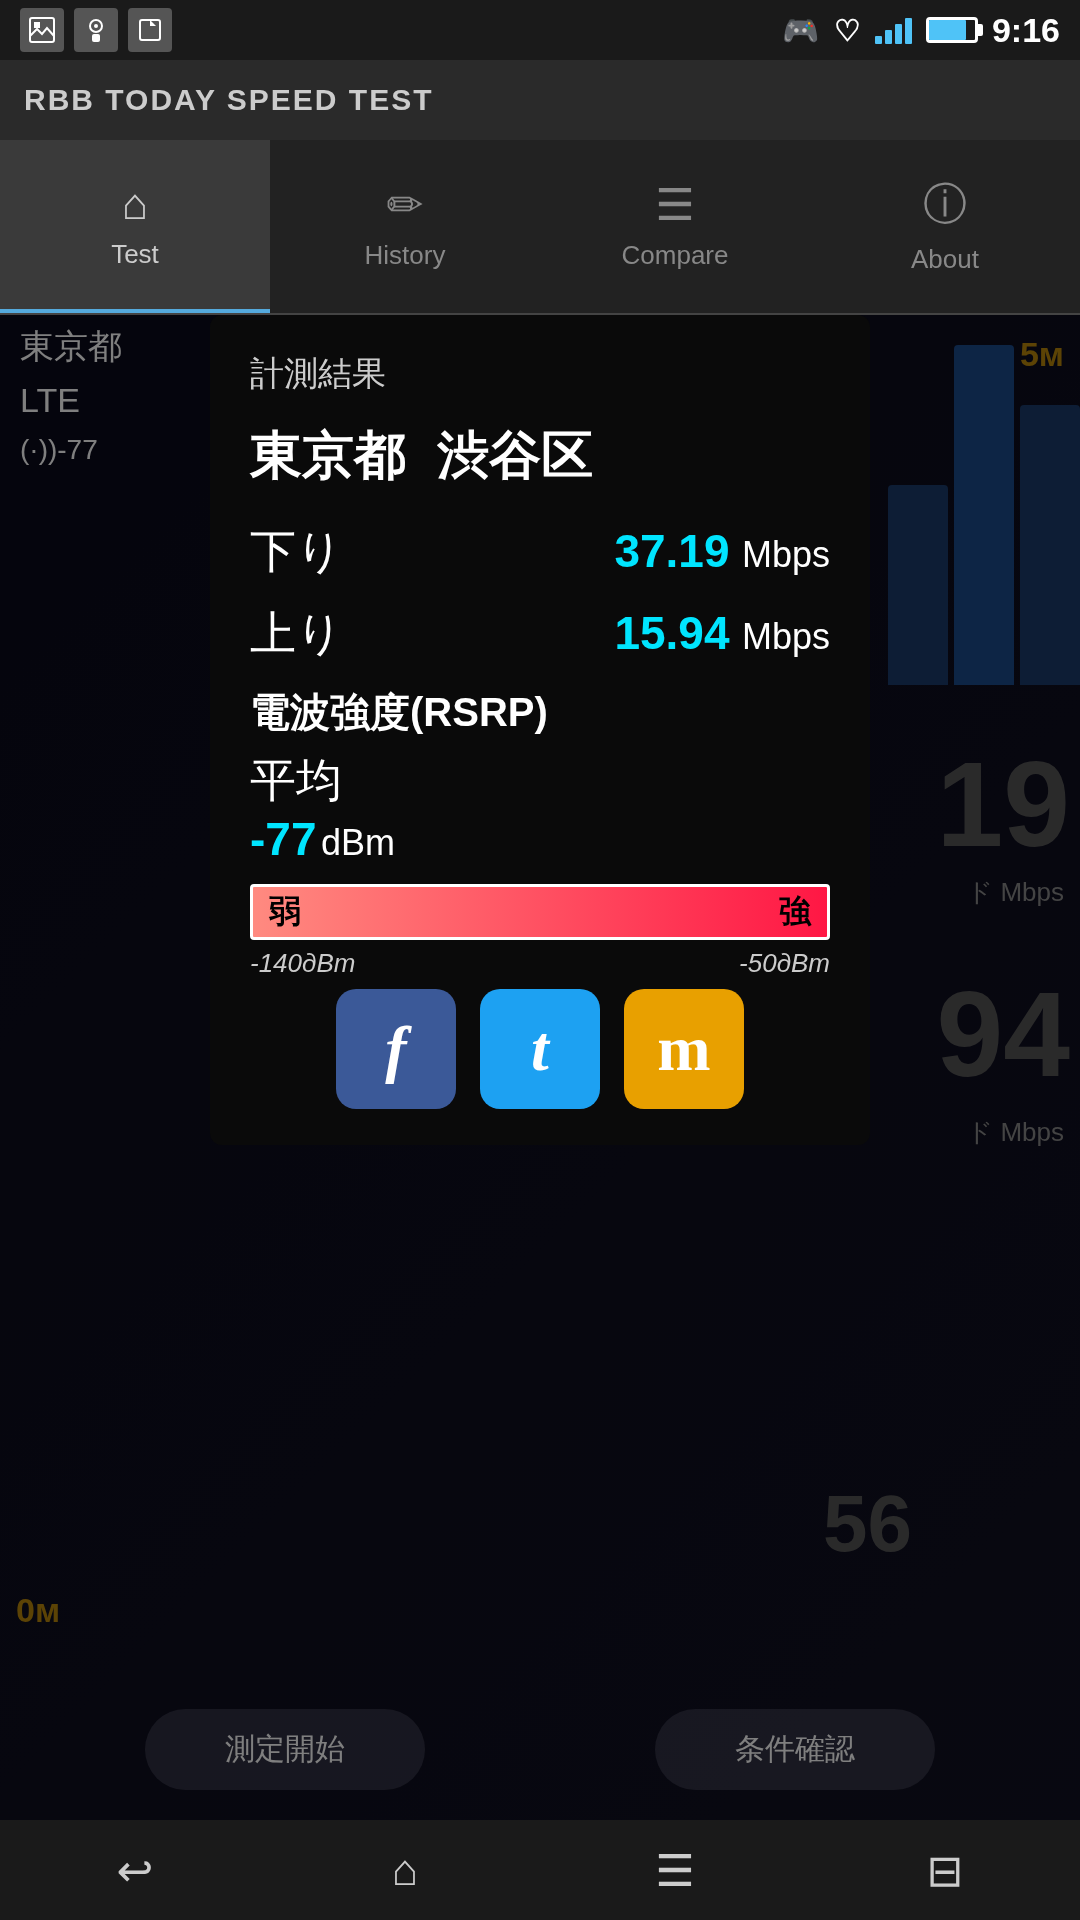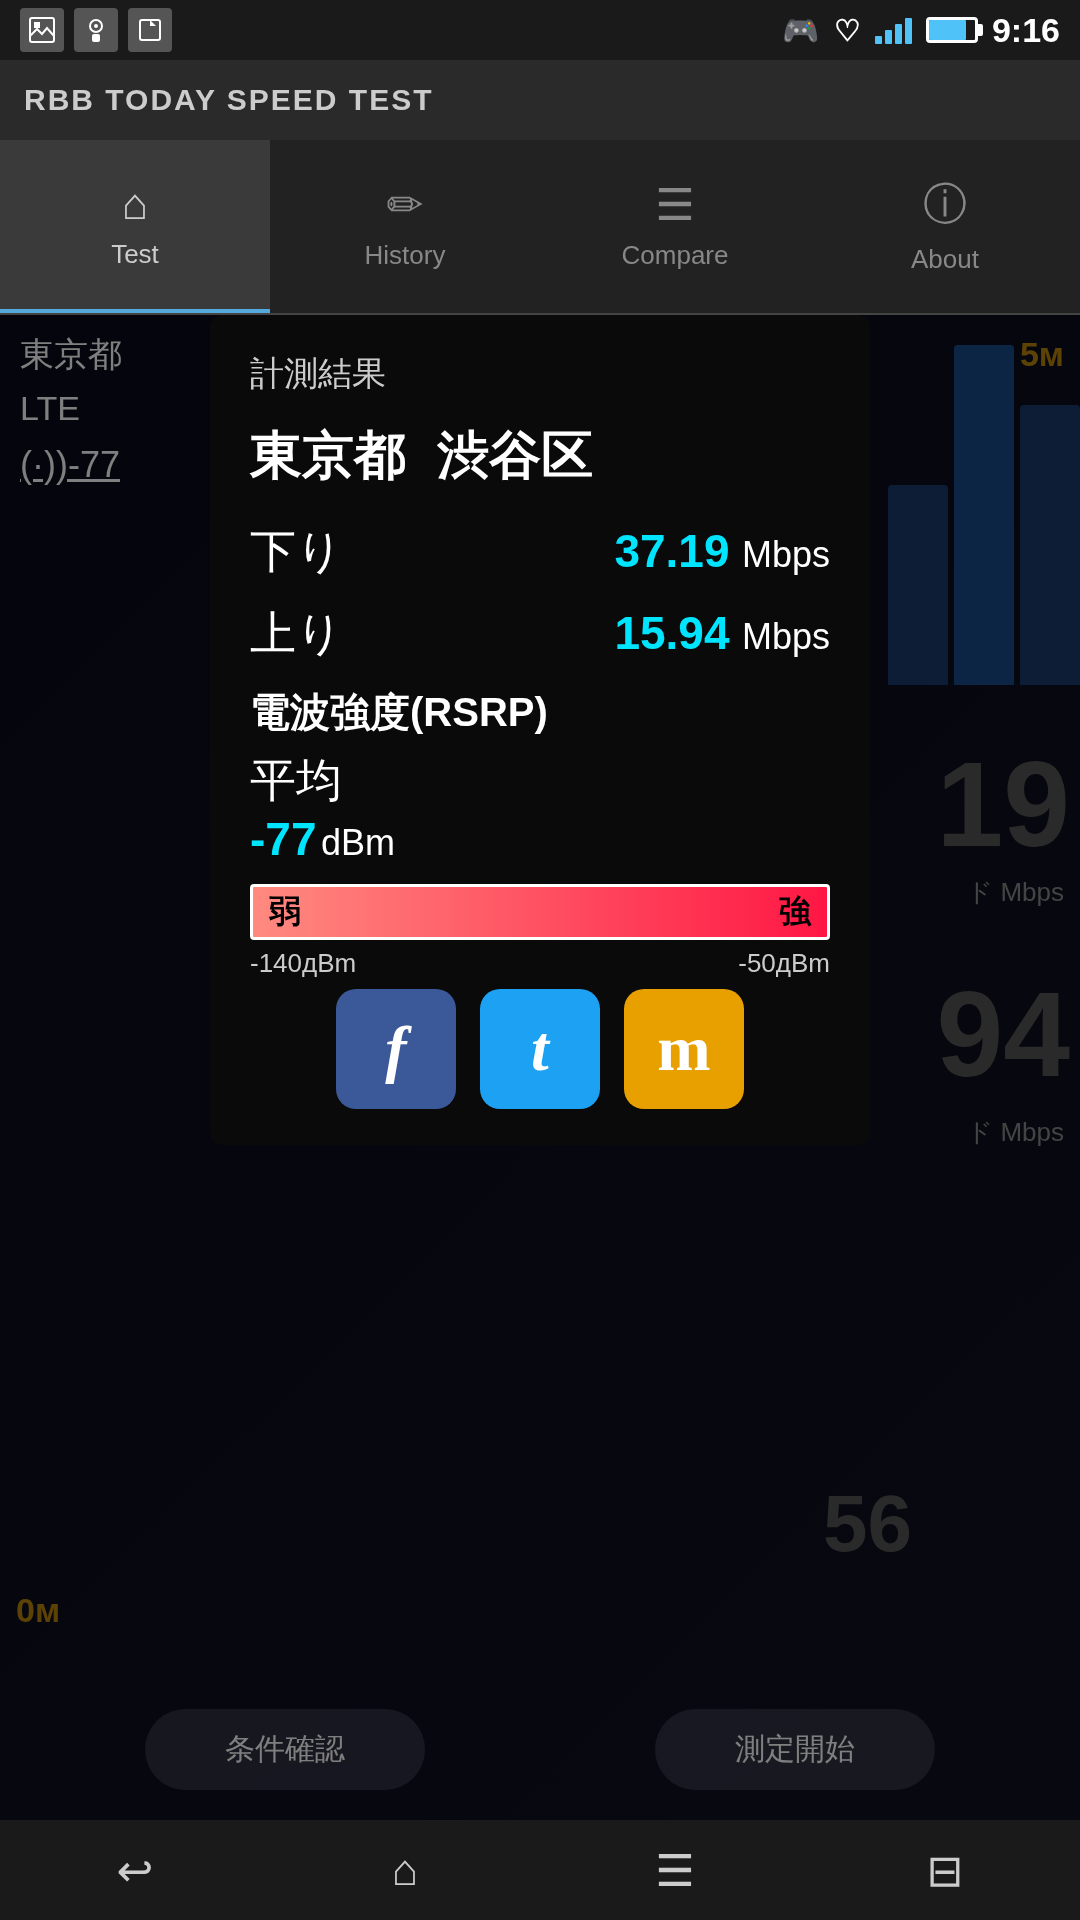"東京都" .bg-text-left { top: 12px -> 4px }
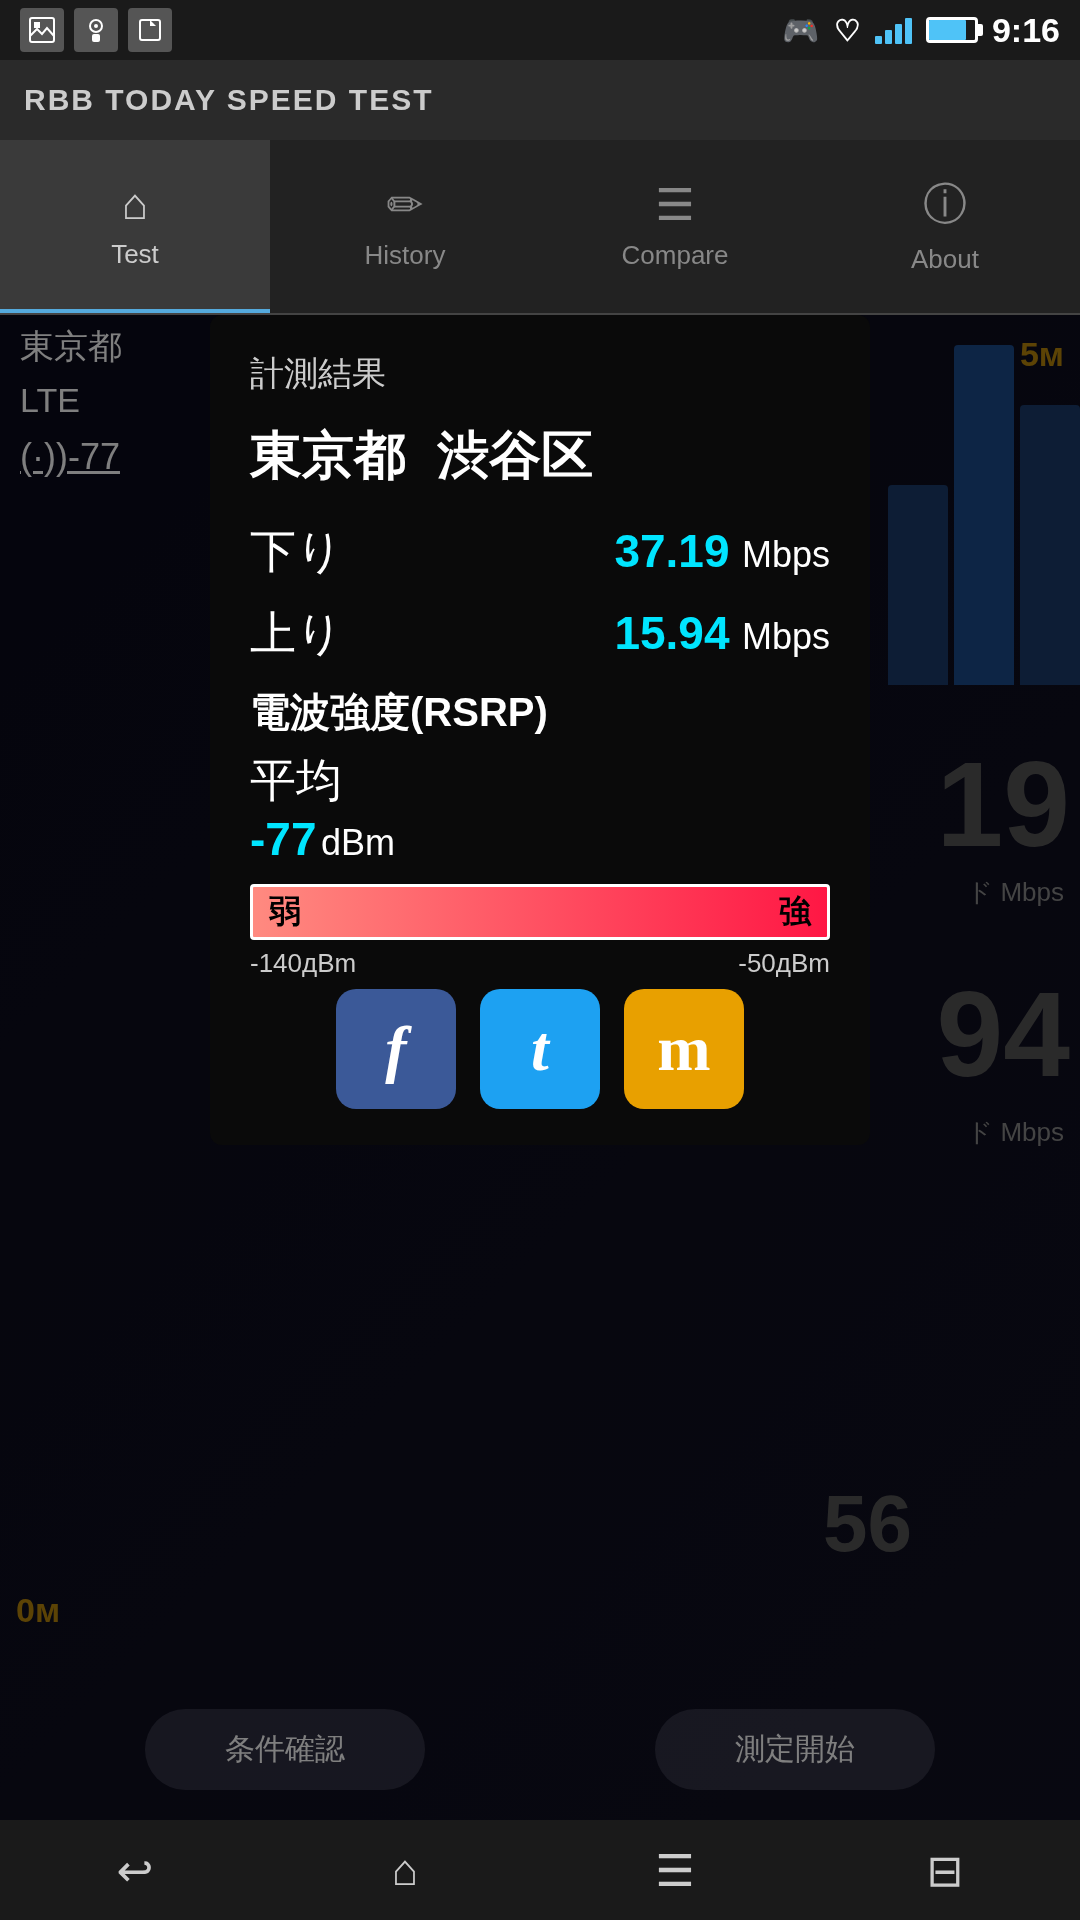"(·))-77" div { font-size: 36px -> 28px; text-decoration: underline -> none }
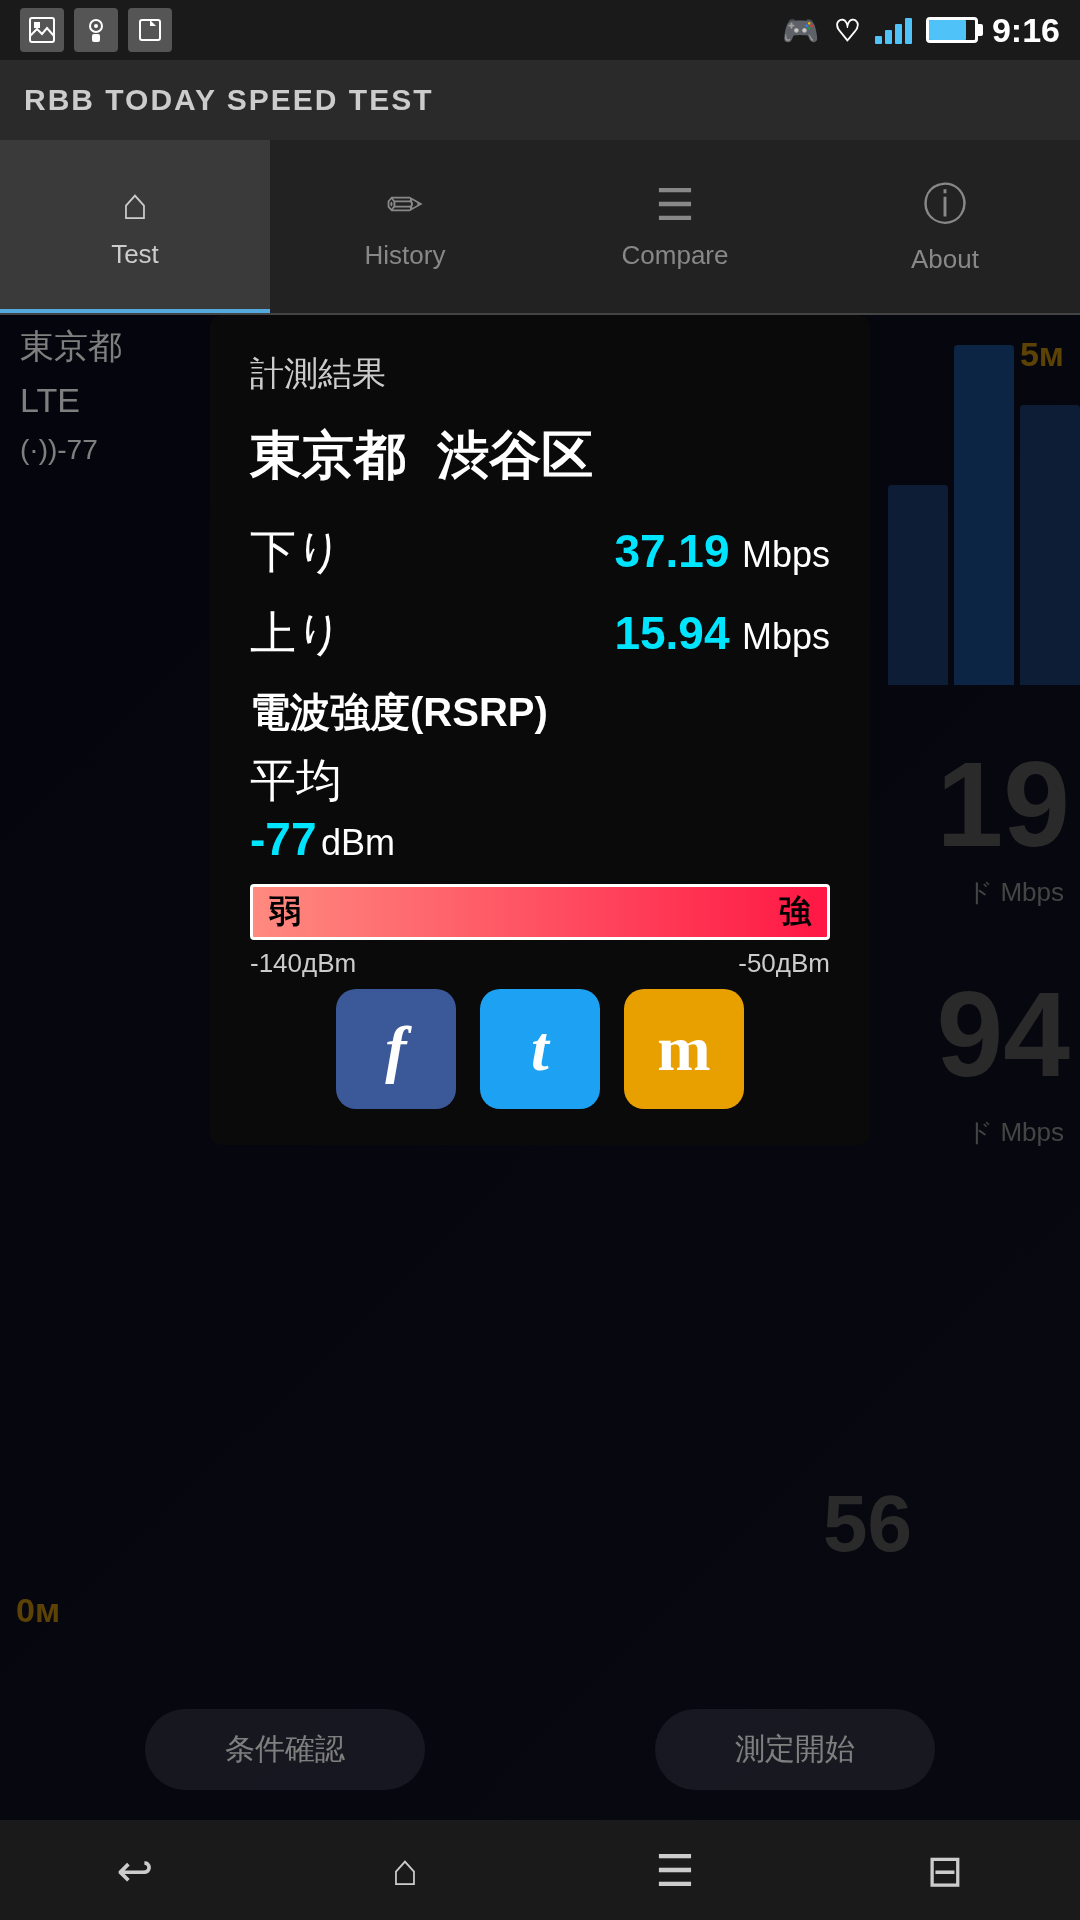"-140дBm" .signal-labels { font-style: none -> italic }
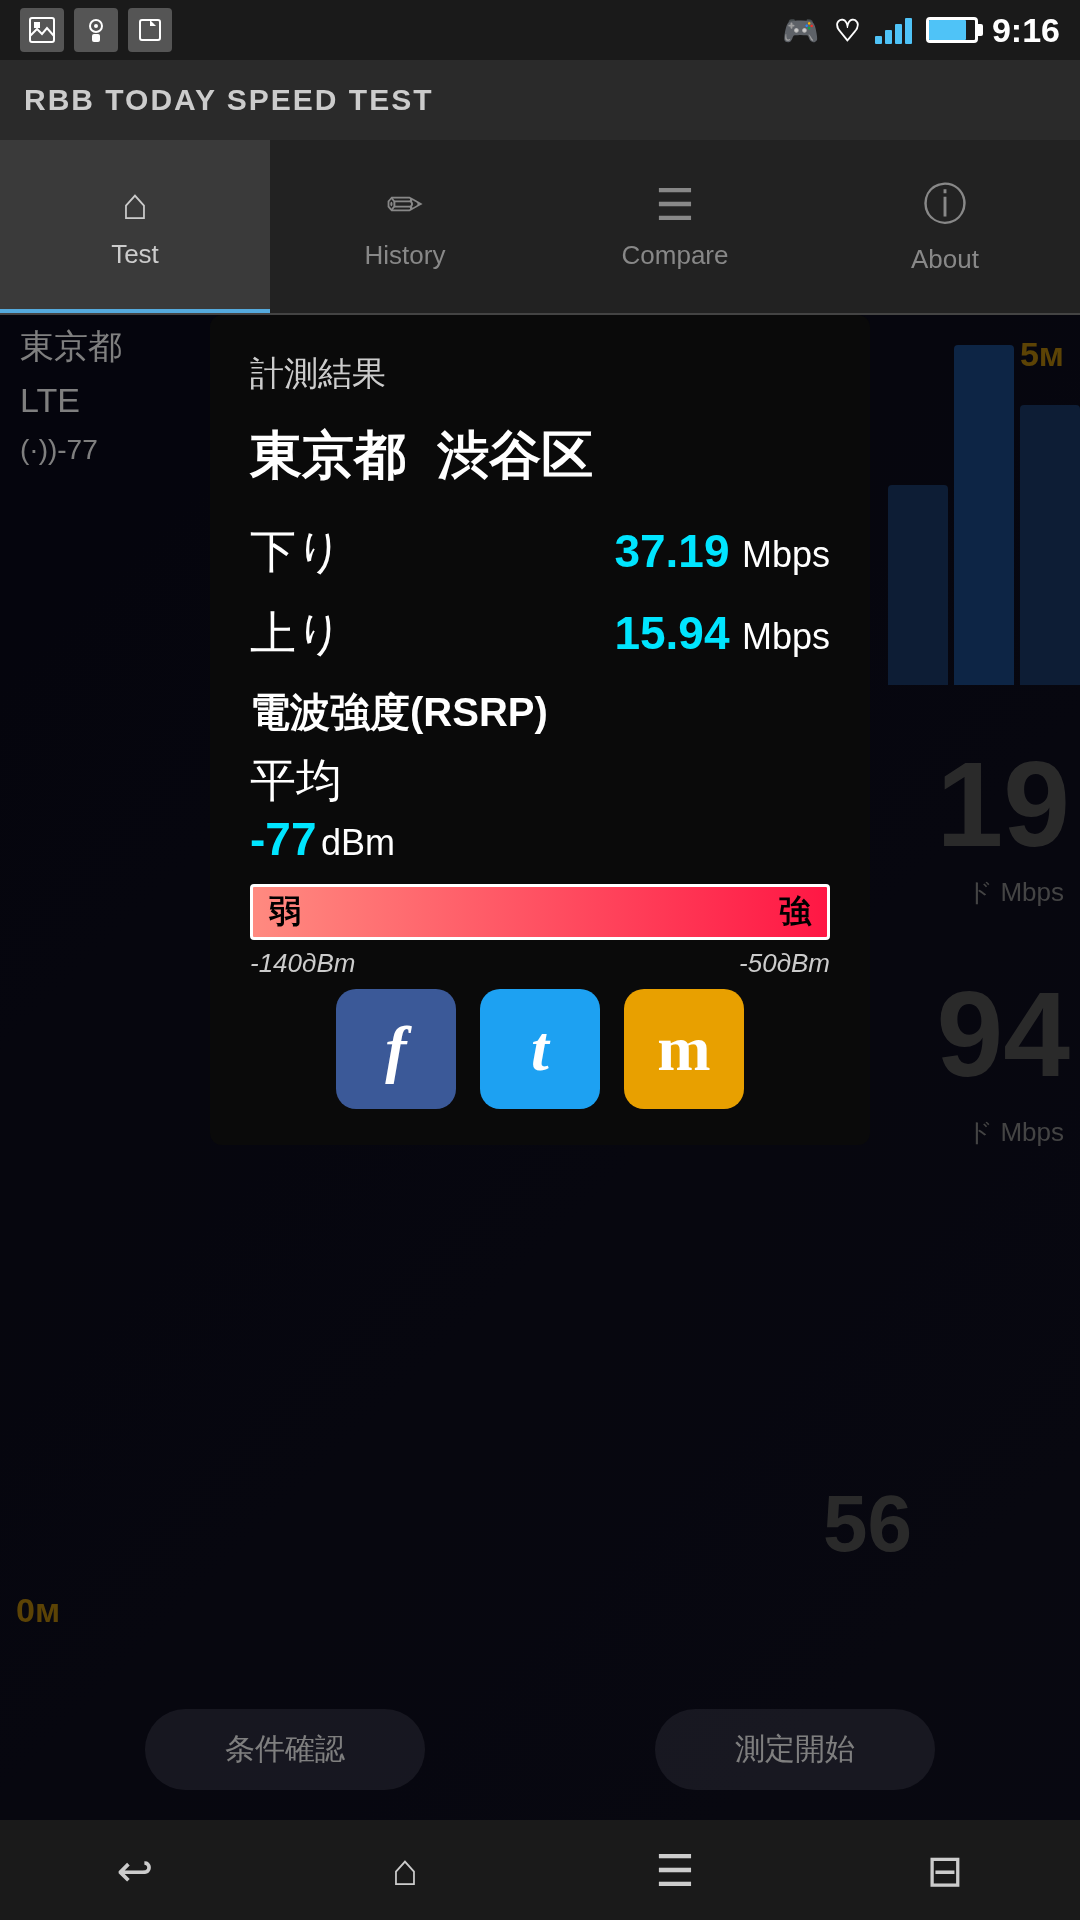"条件確認" div.bg-btn { order: before "測定開始" -> after "測定開始" }
